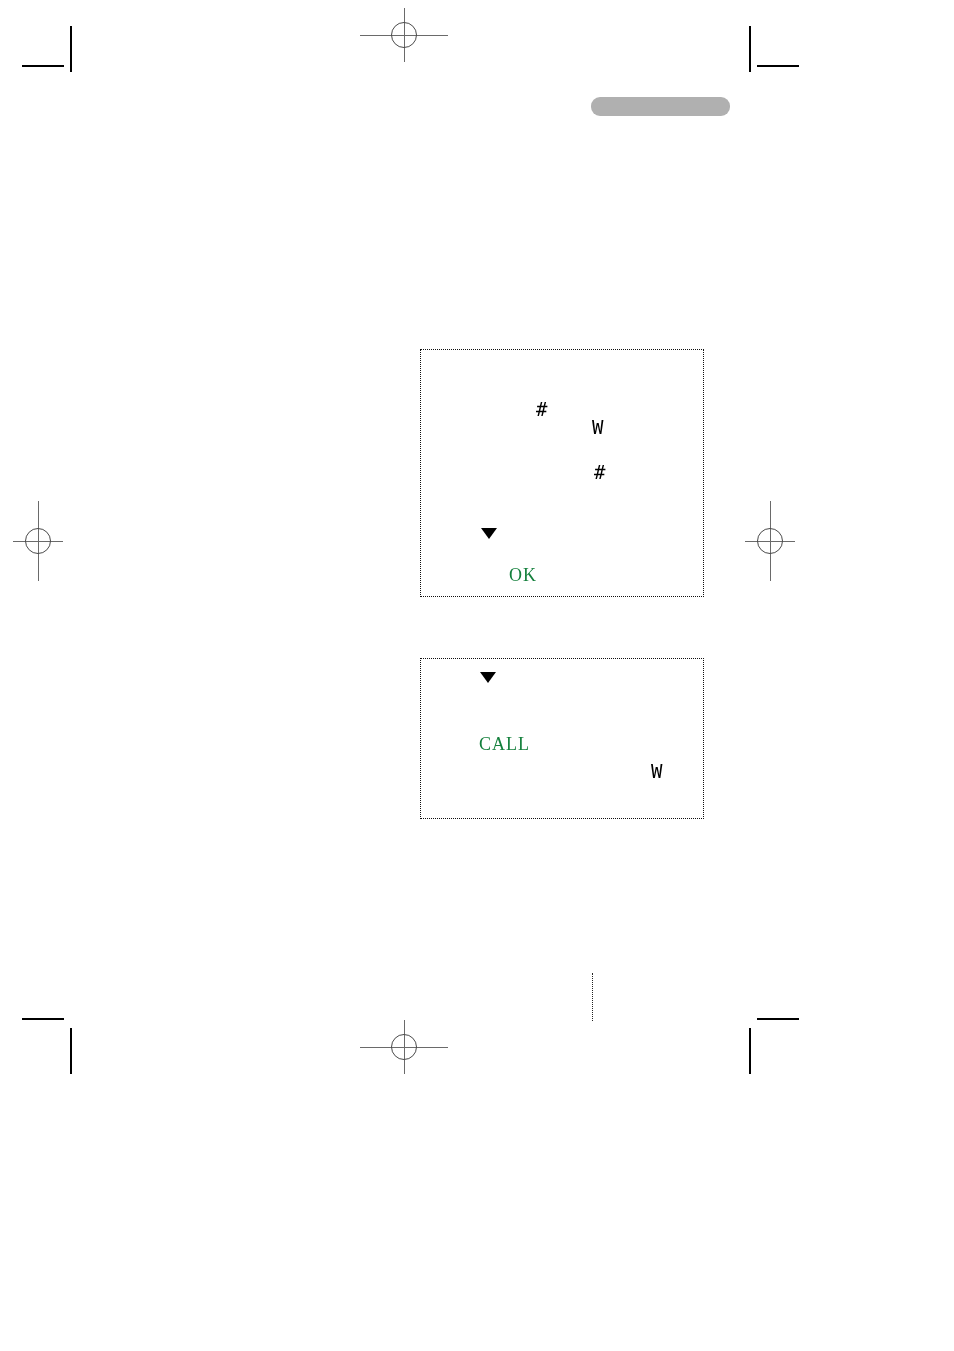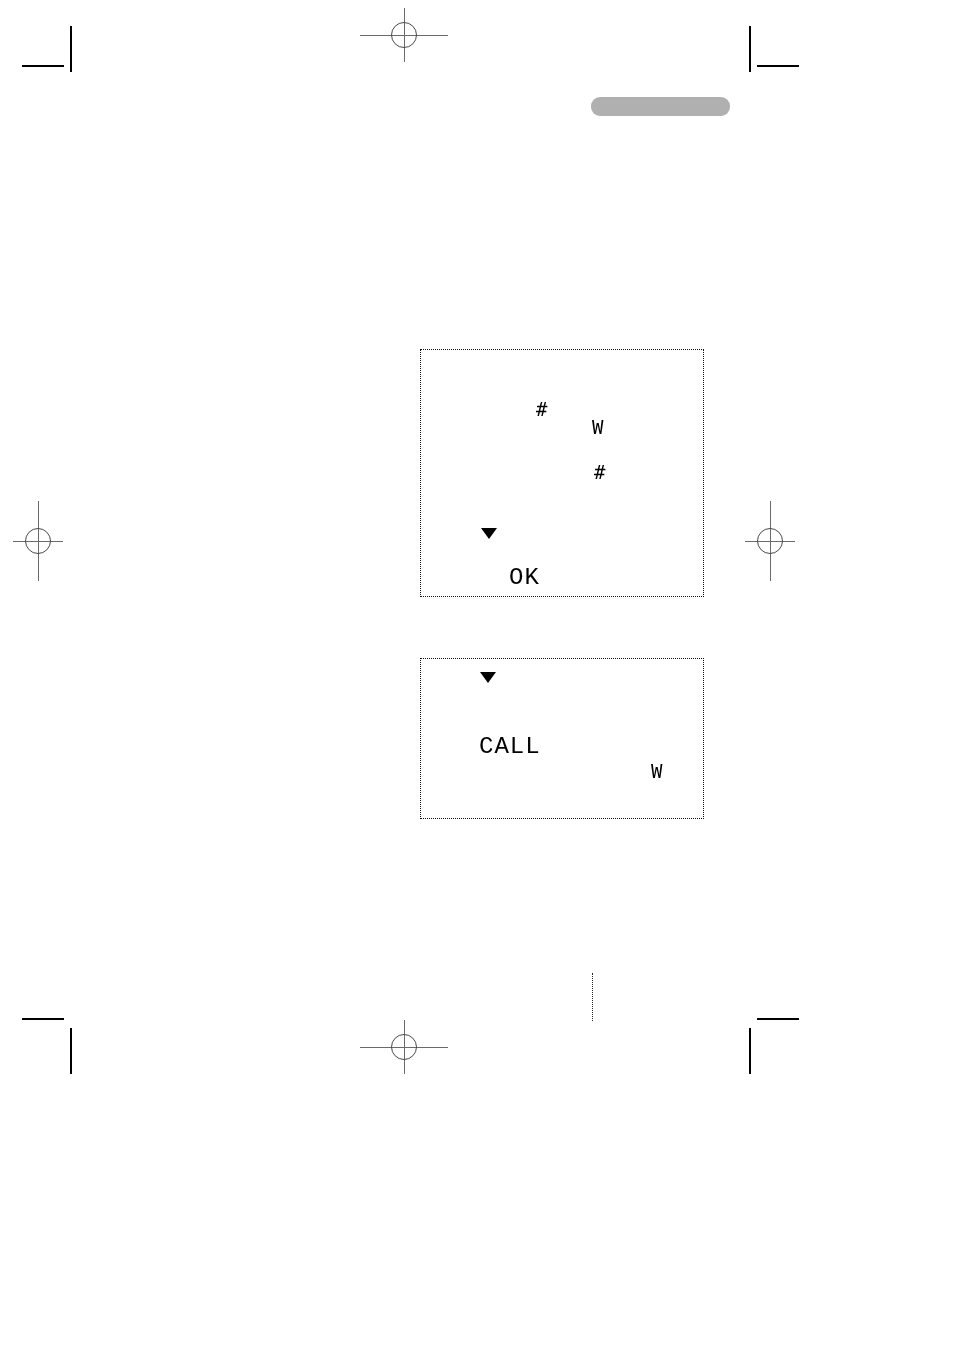"OK" .lcd-text { color: #000000 -> #15803d; font-family: Liberation Mono, monospace -> Liberation Serif, serif; font-size: 24px -> 18px }
